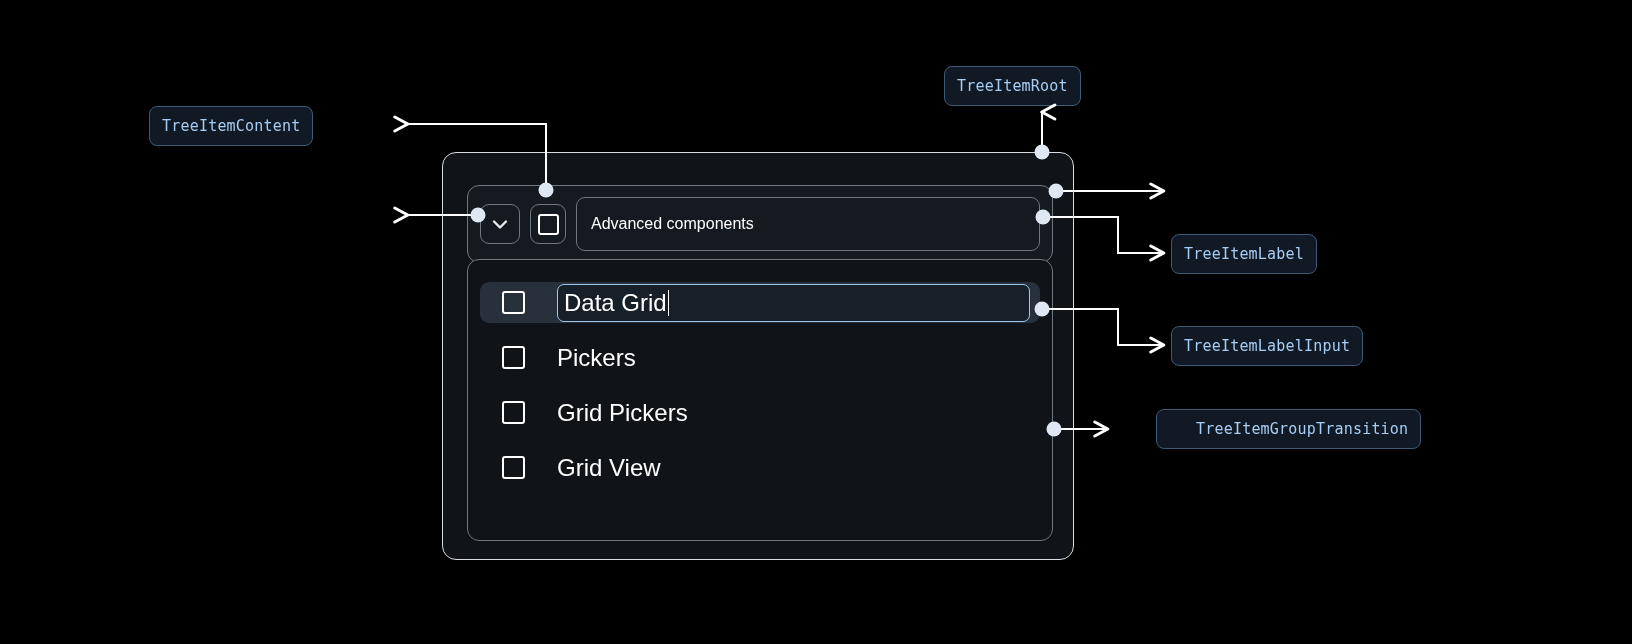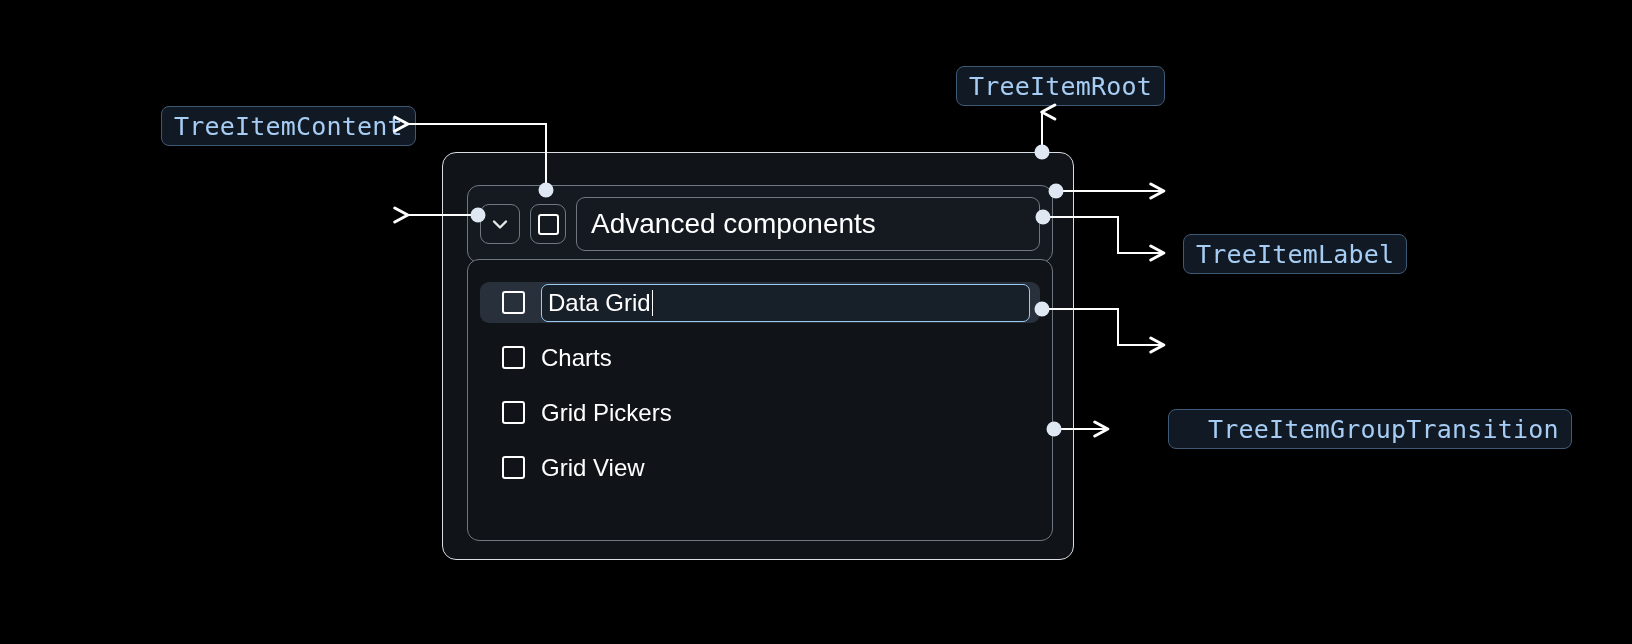"TreeItemRoot" .chip { font-size: 25px -> 15px; margin-left: 12px -> none }
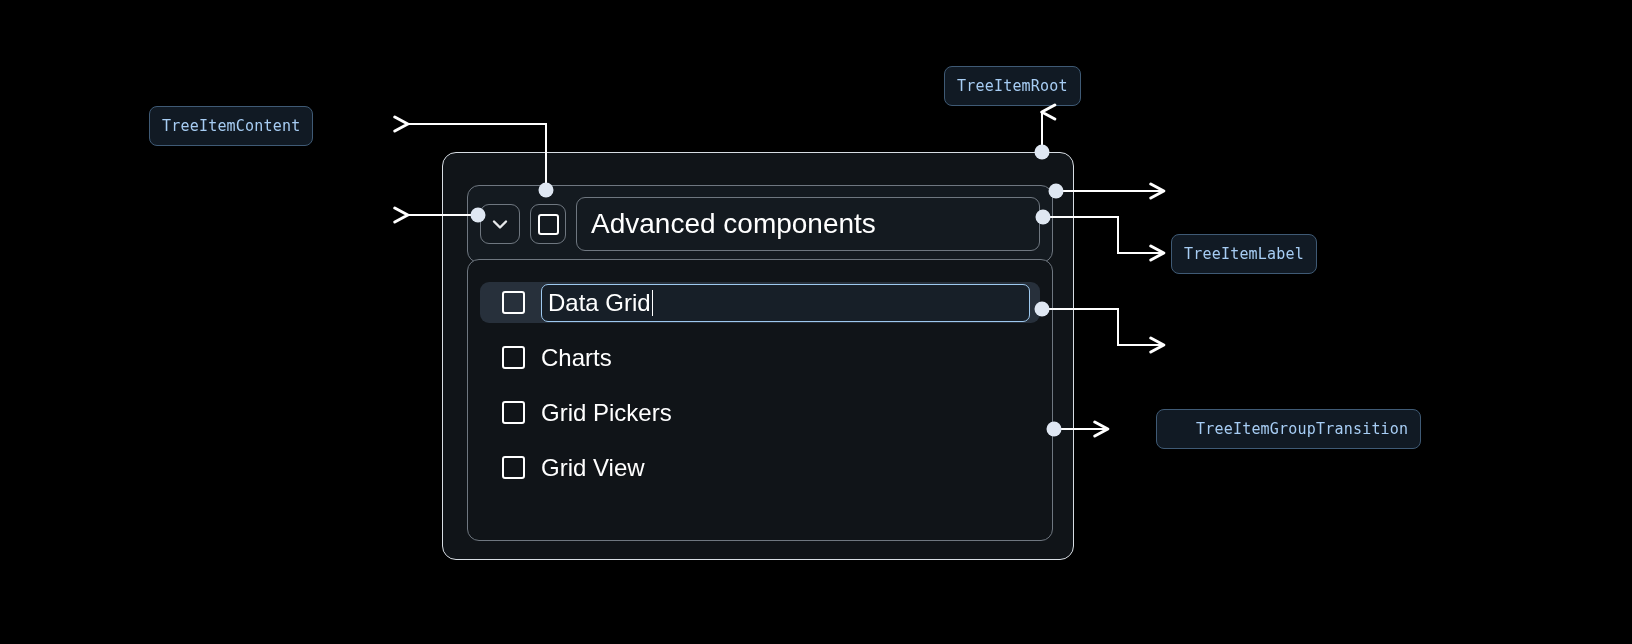"Advanced components" #tree-label { font-size: 28px -> 16px }
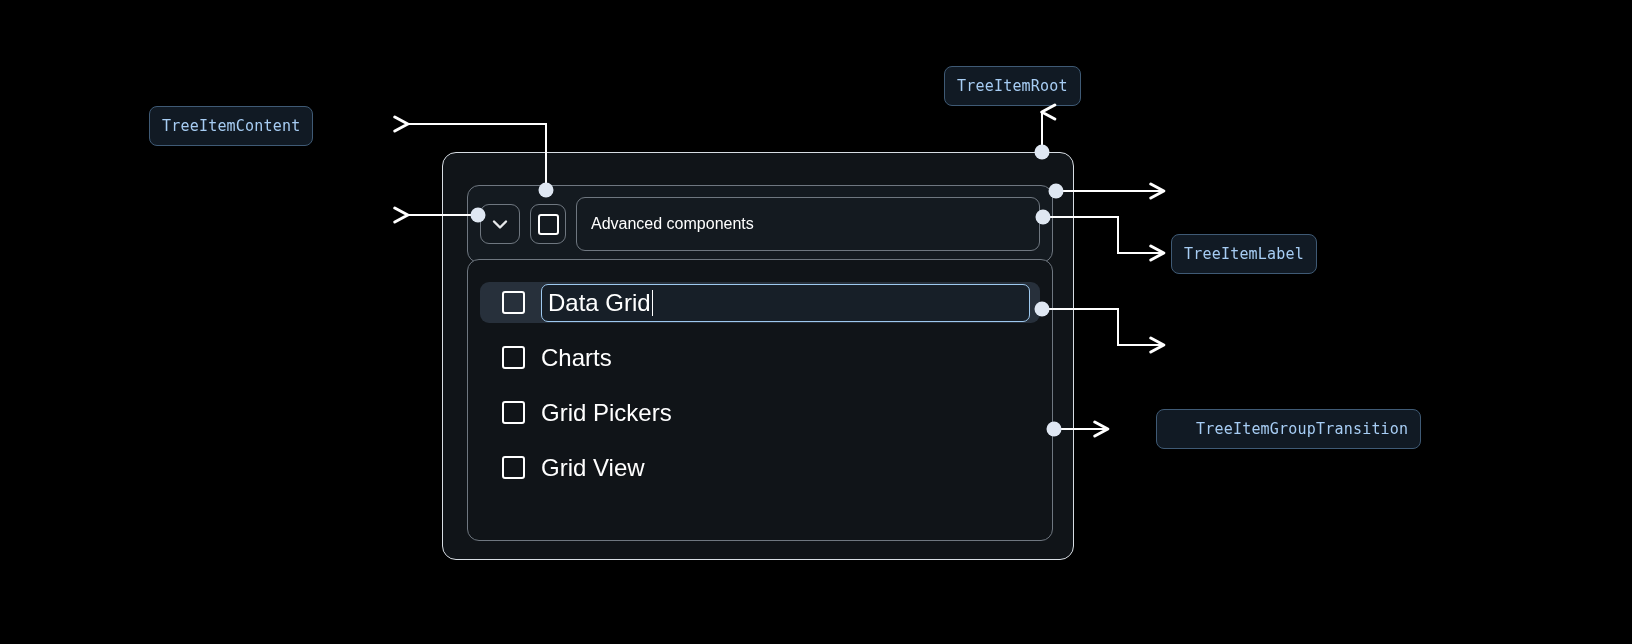"Data Grid" .child-row { gap: 16px -> 32px }
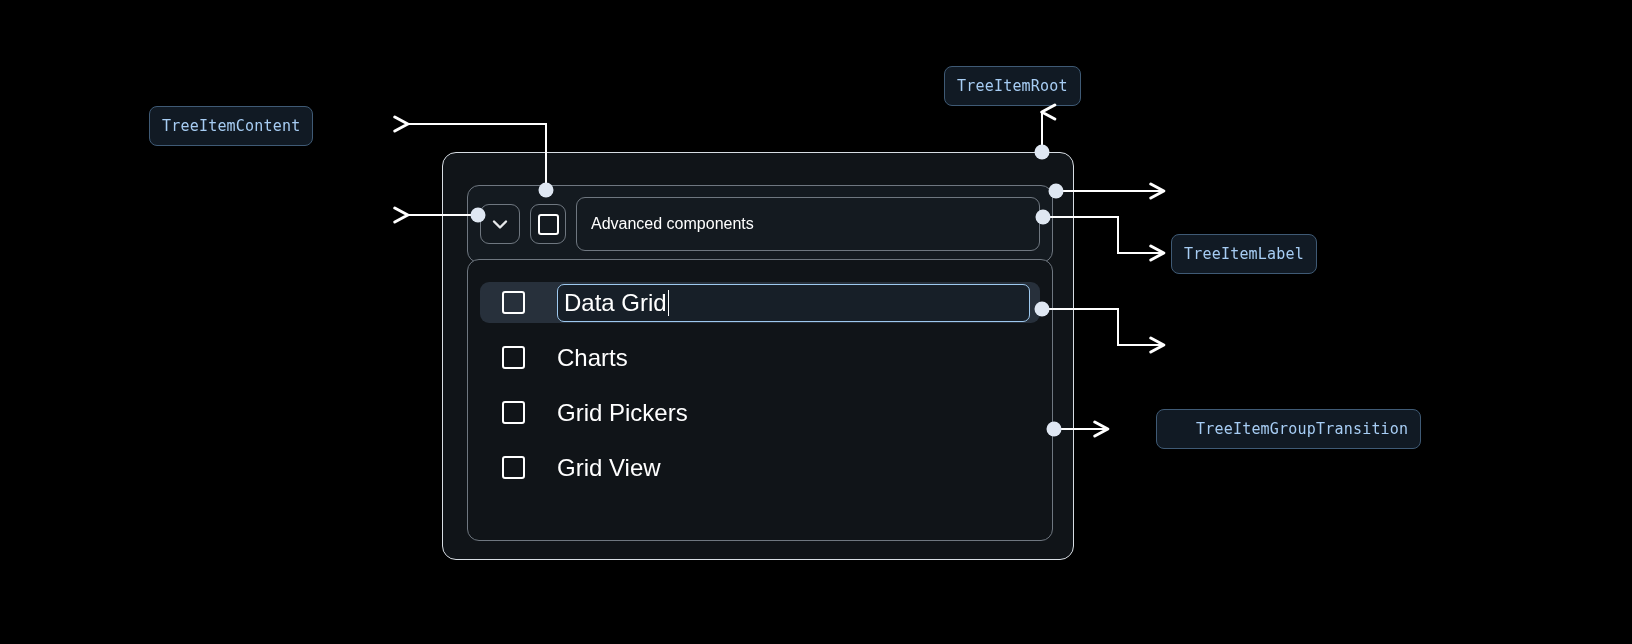"Charts" span.child-text { text: Charts -> Pickers }
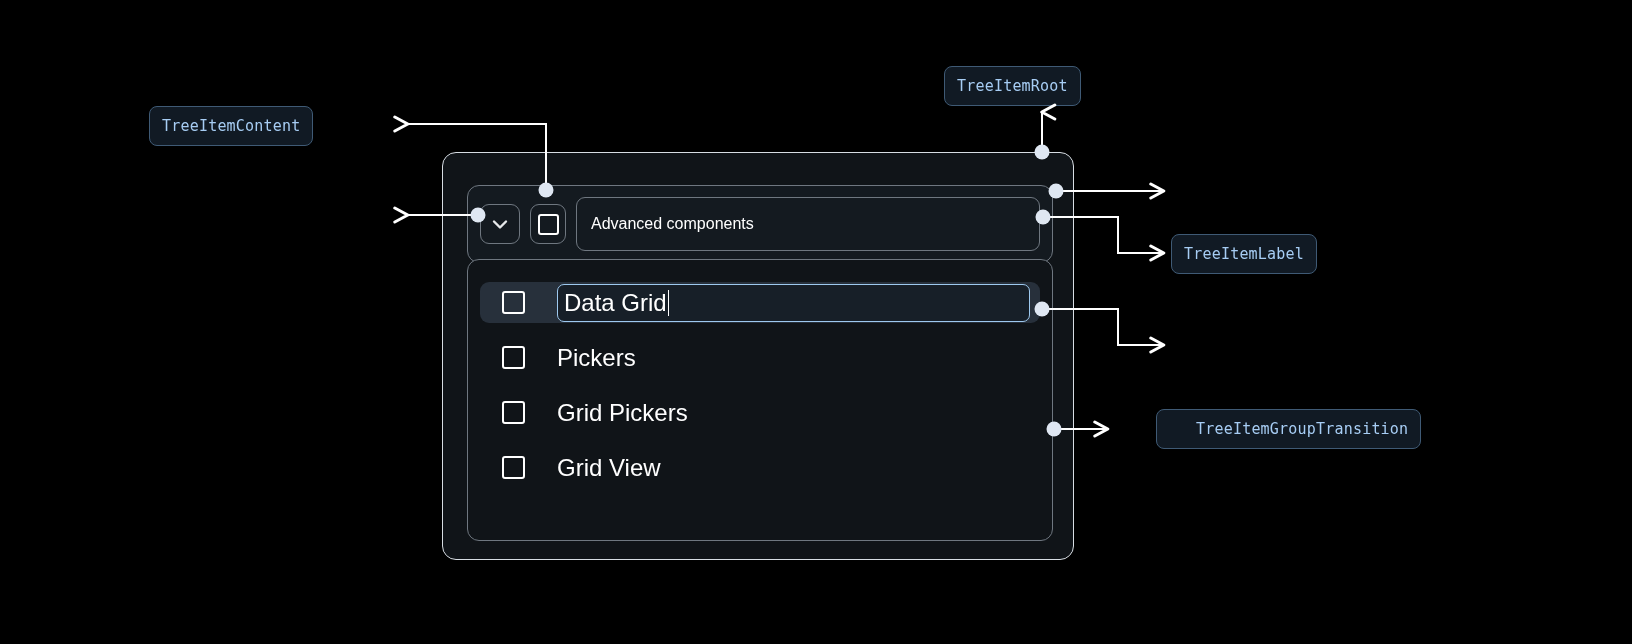"TreeItemLabelInput" div.chip { html: none -> <div> <span>TreeItemLabelInput</span> </div> }
